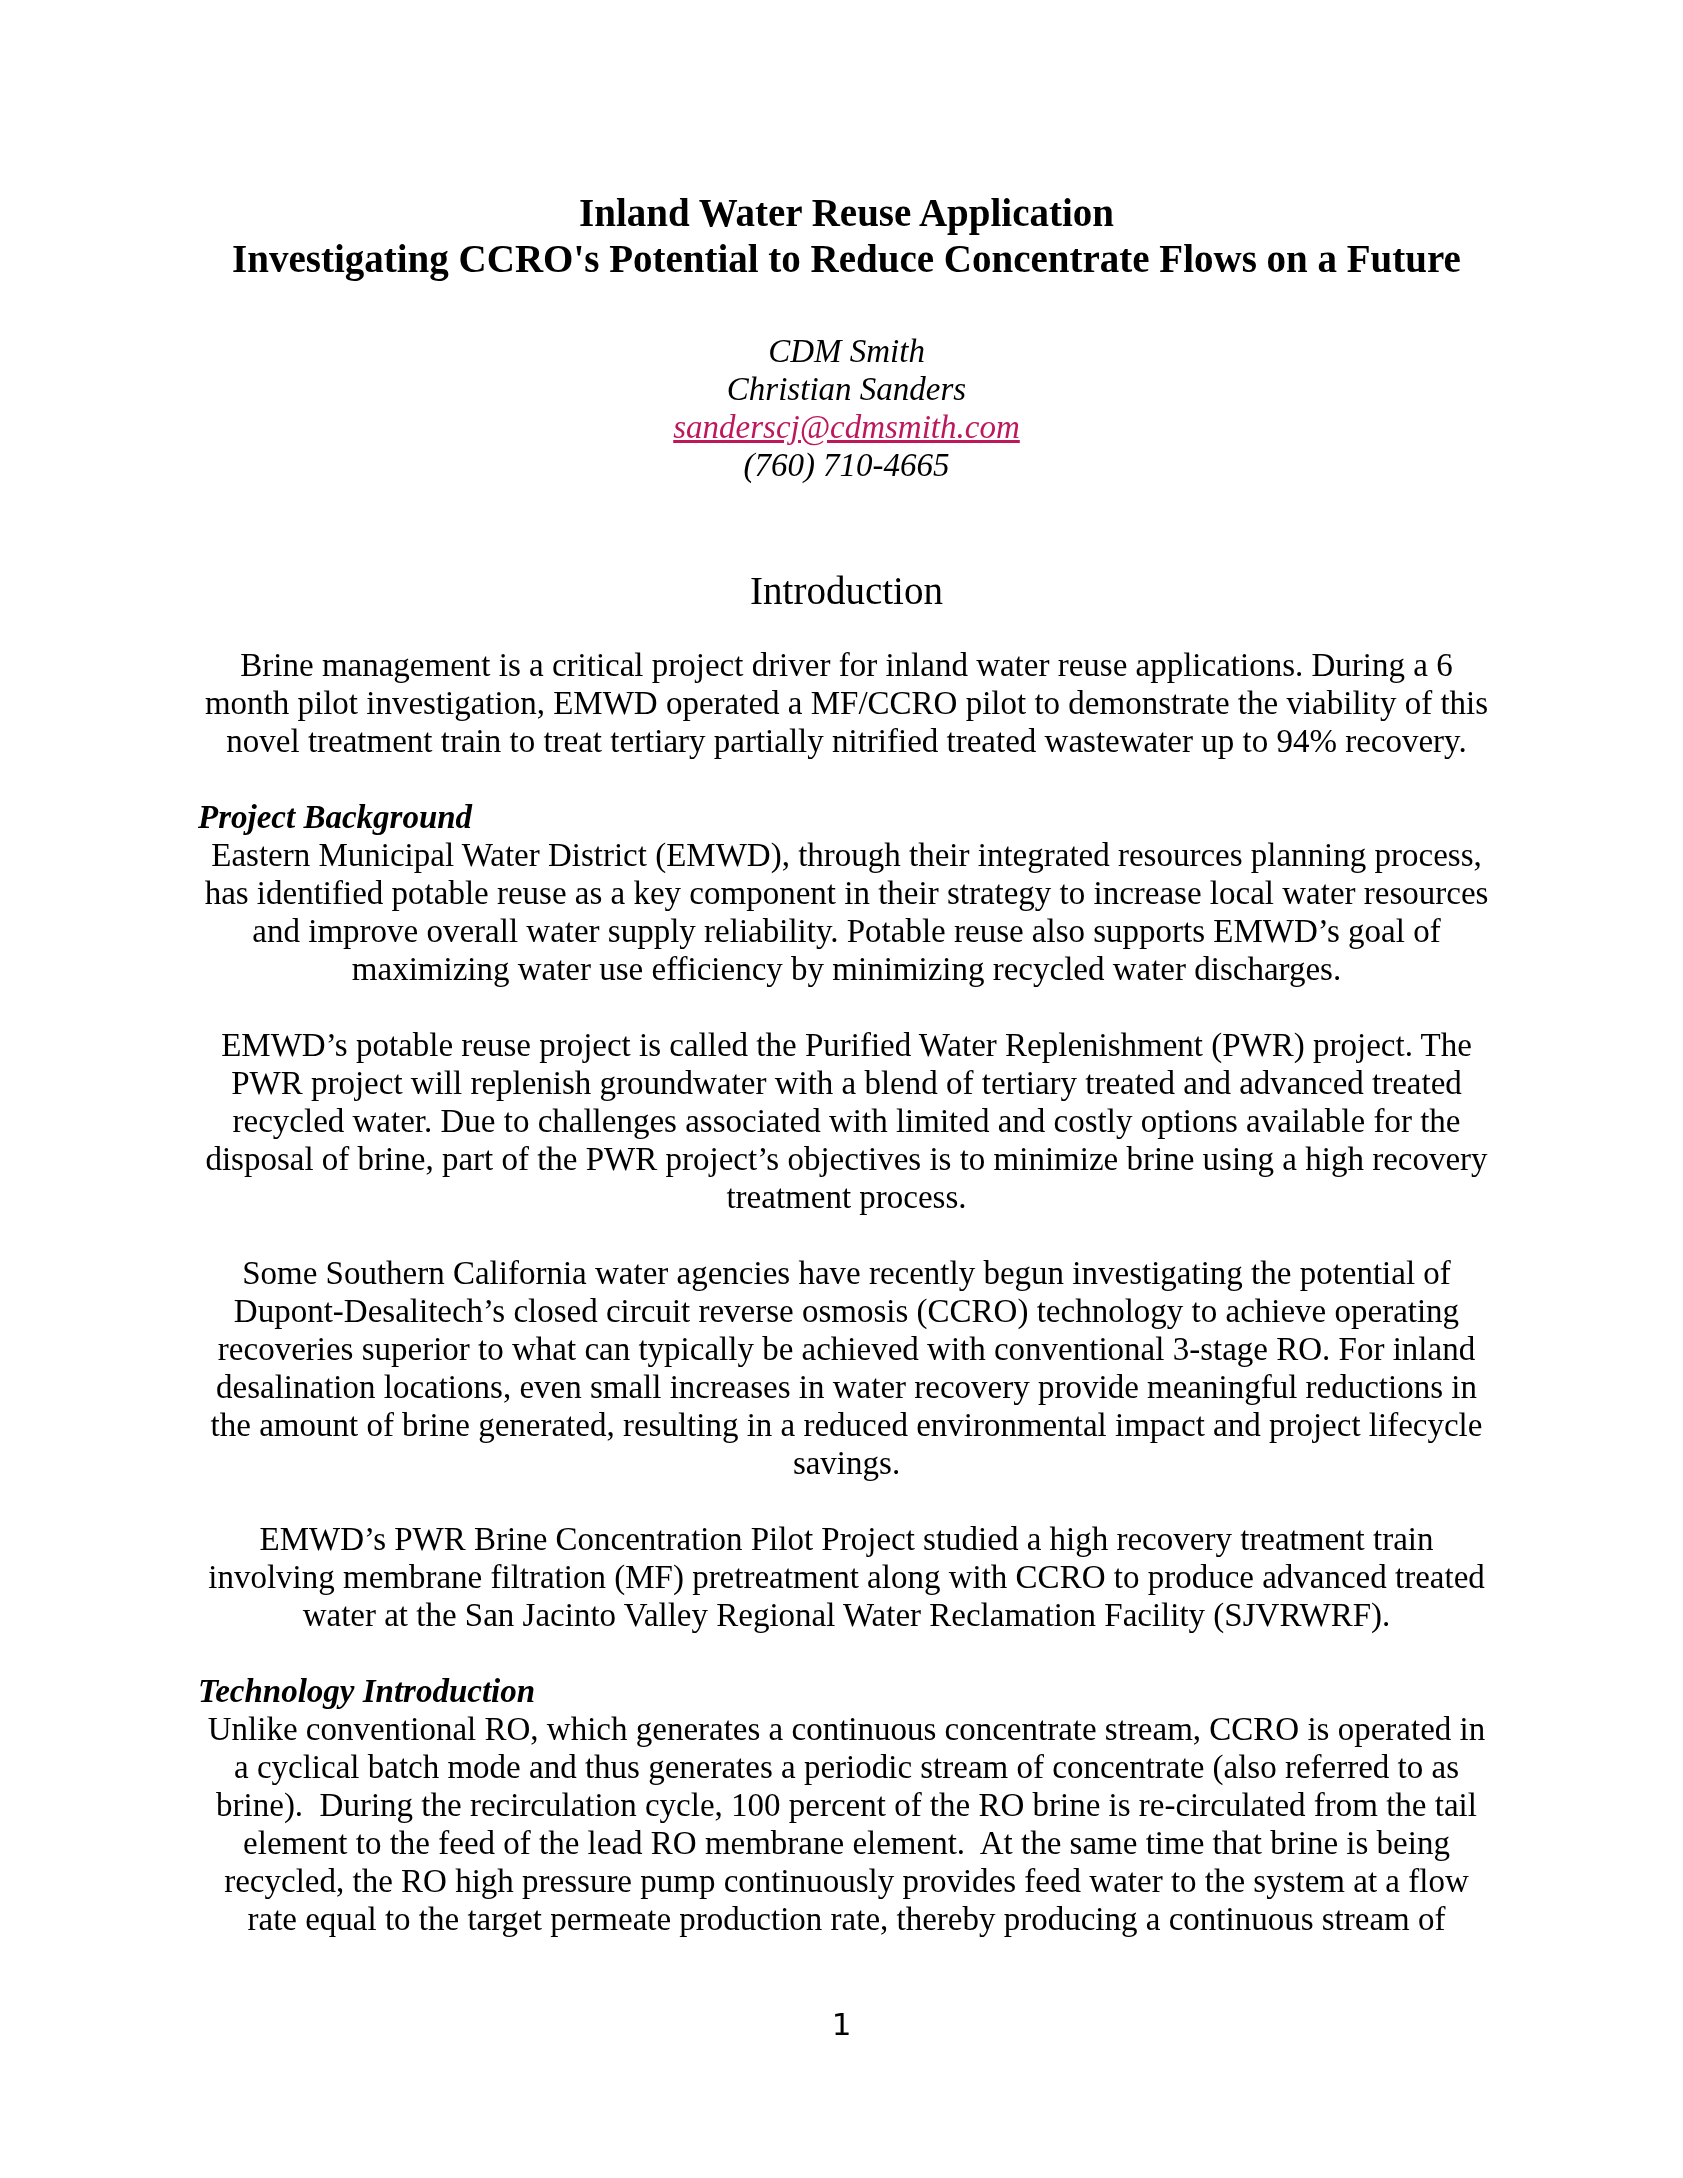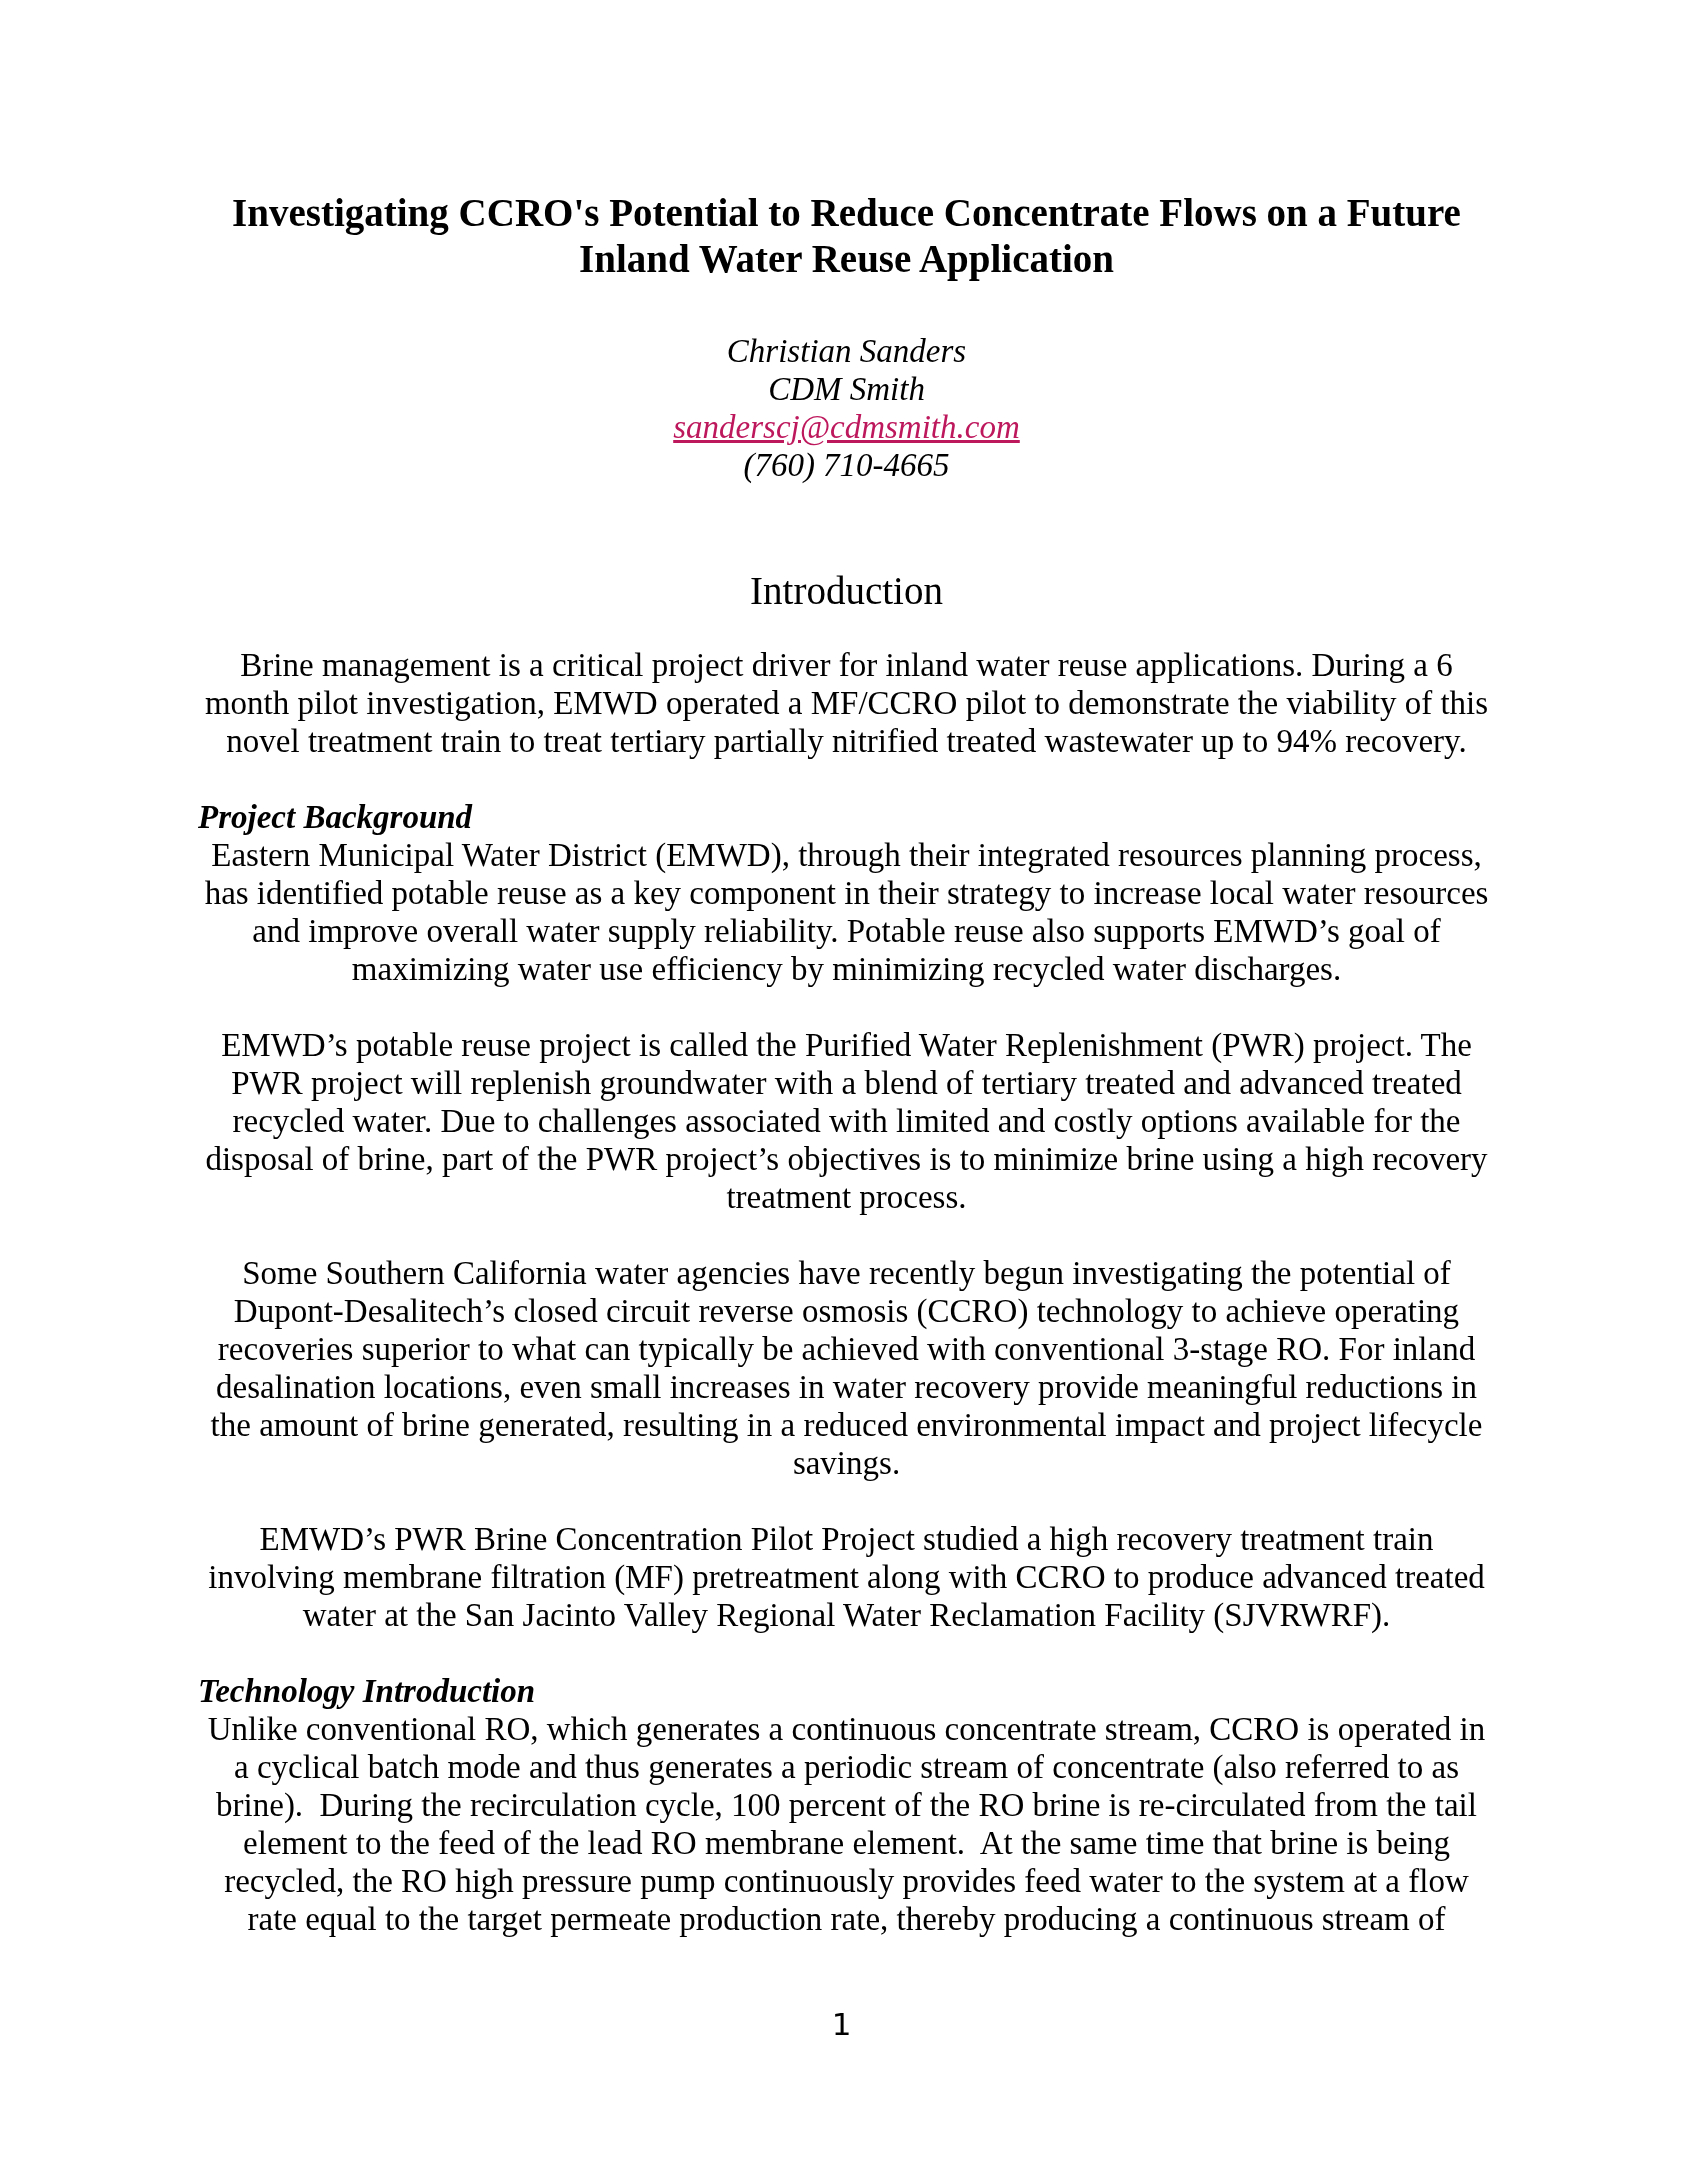"Investigating CCRO's Potential to Reduce" div { order: before "Inland Water Reuse Application" -> after "Inland Water Reuse Application" }
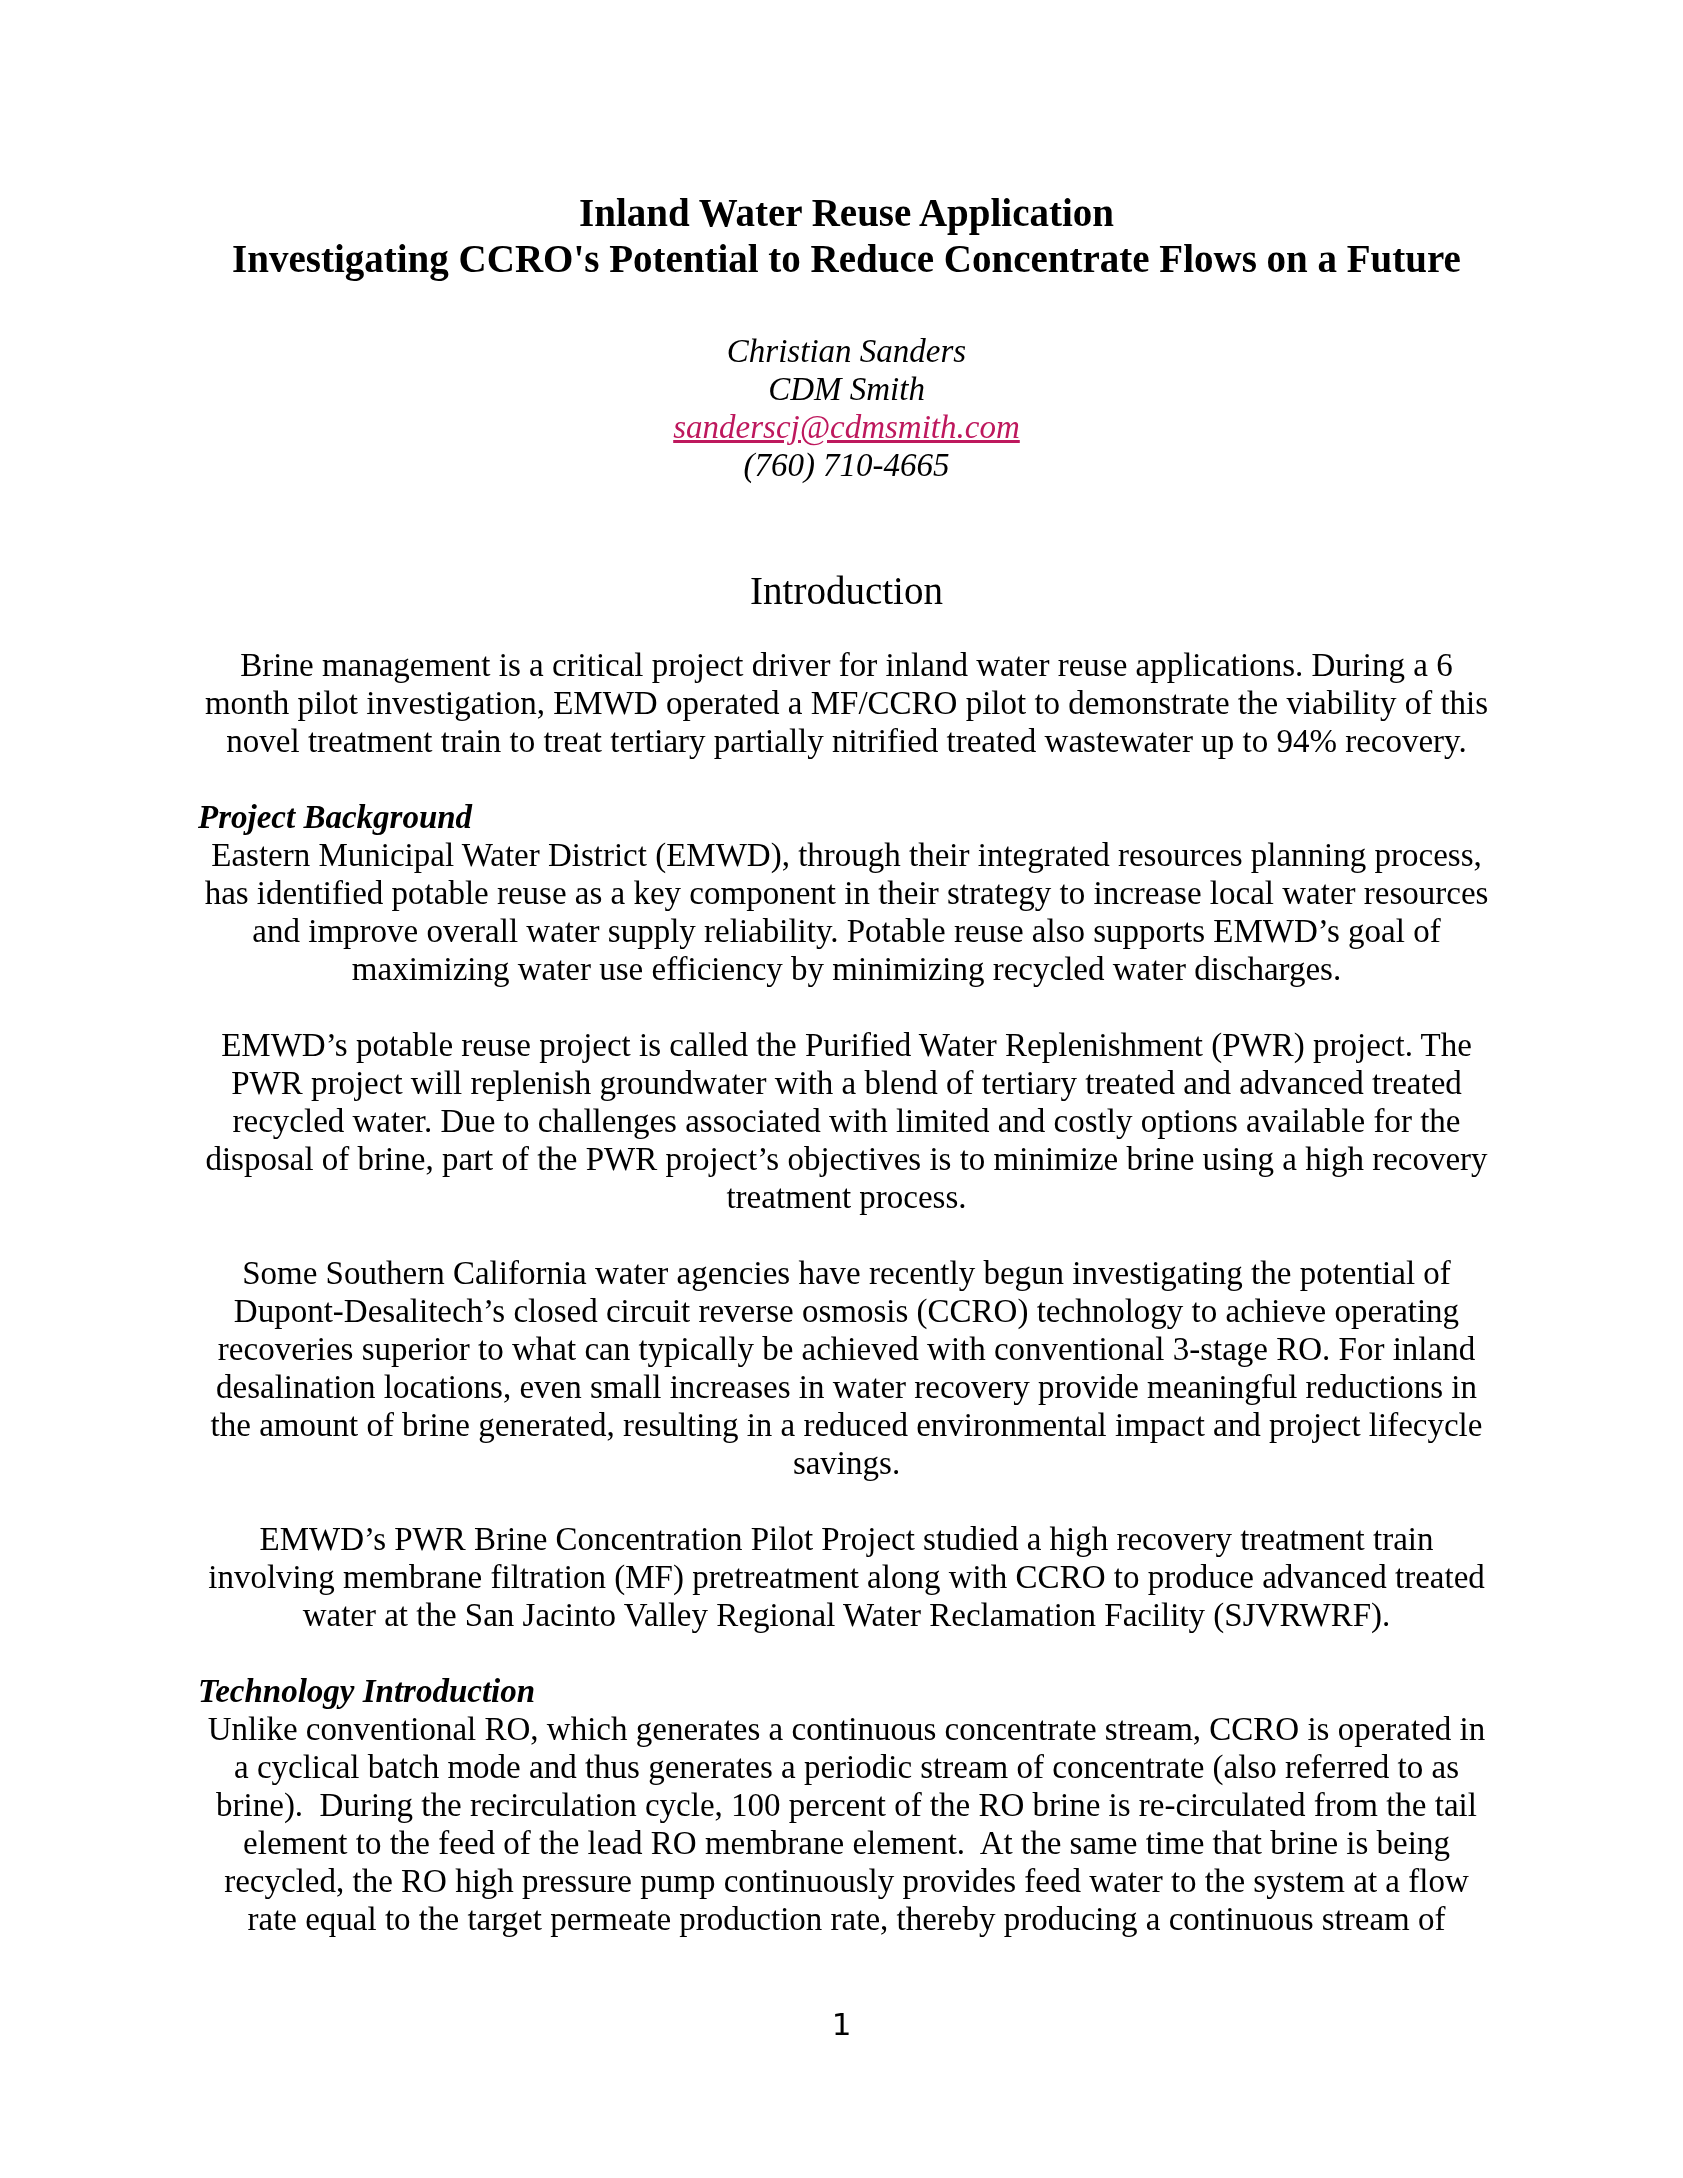"Christian Sanders" div { order: before "CDM Smith" -> after "CDM Smith" }
